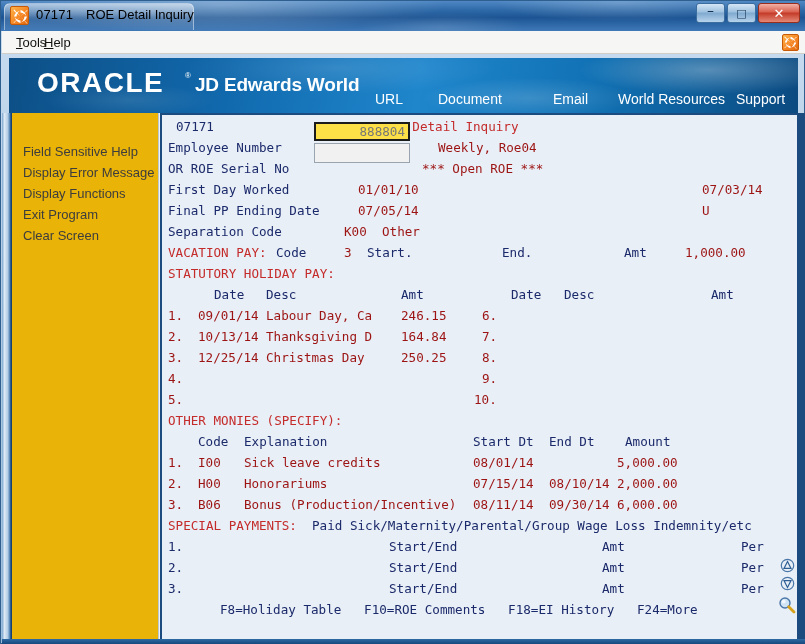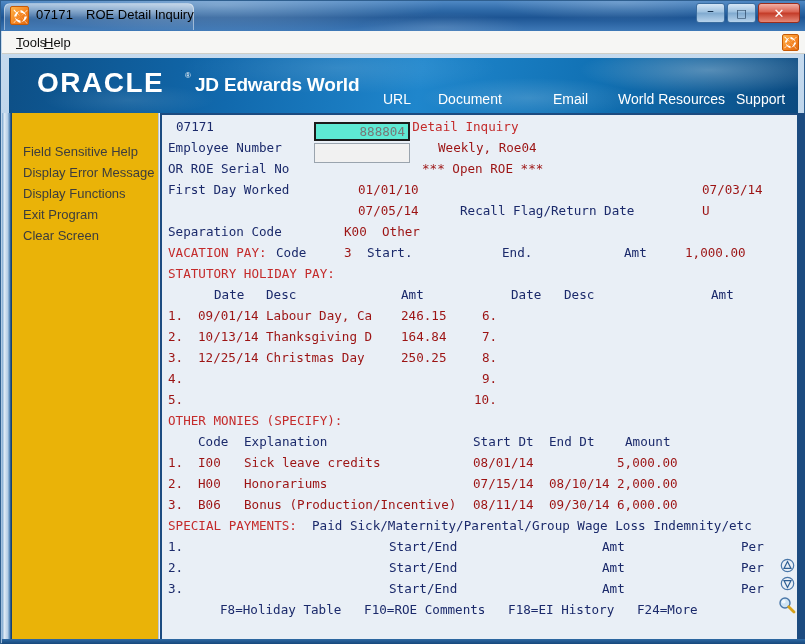"URL" #blink-0 { margin-left: 8px -> none }
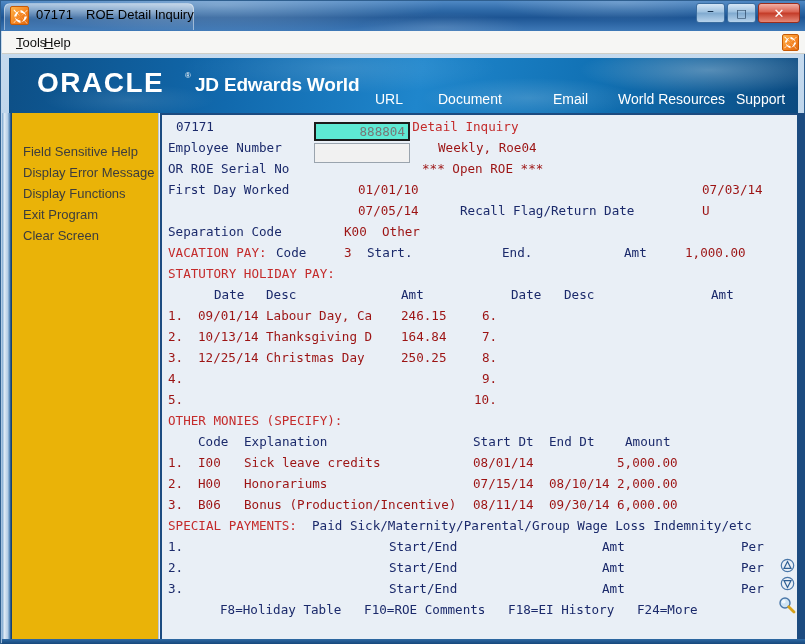"888804" .fld { background: #5eead4 -> #fde047 }
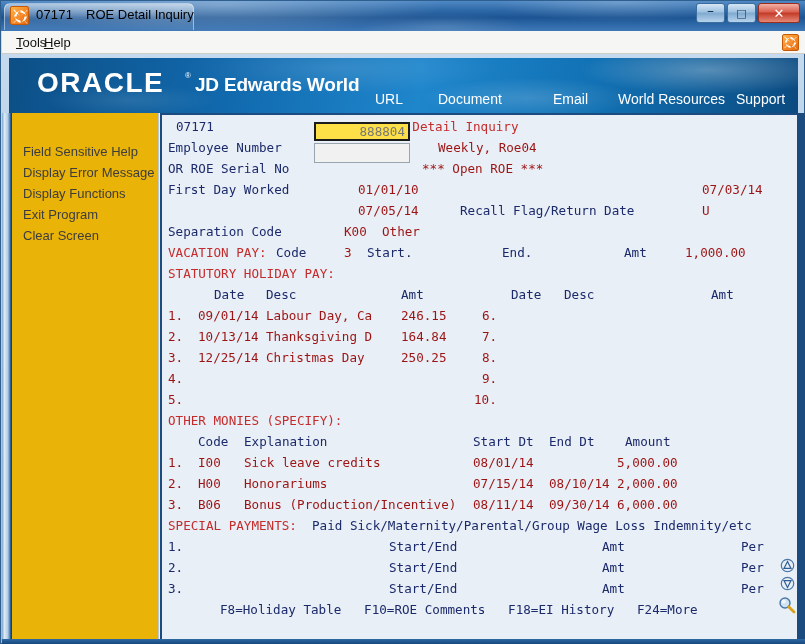"Final PP Ending Date" div.t { html: none -> <div>Final PP Ending Date</div> }
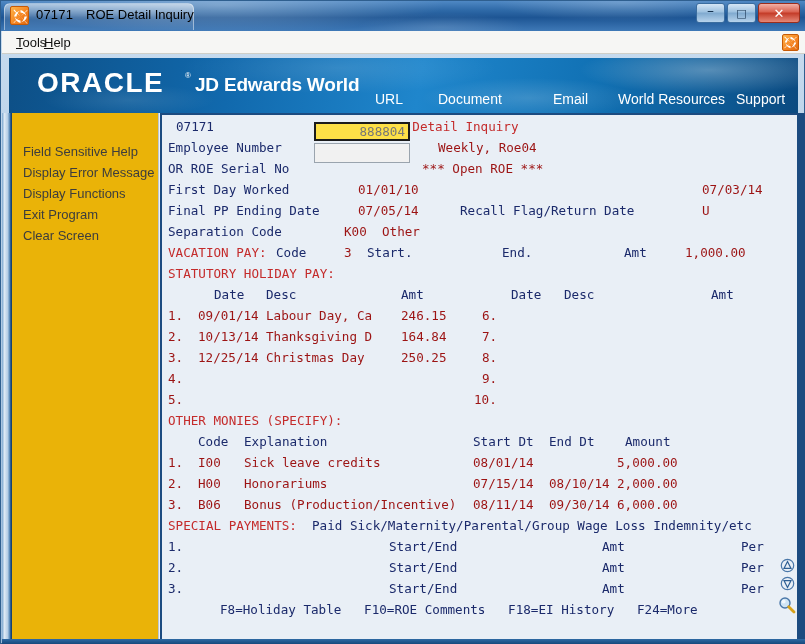"Recall Flag/Return Date" div.t { html: <div>Recall Flag/Return Date</div> -> none }
